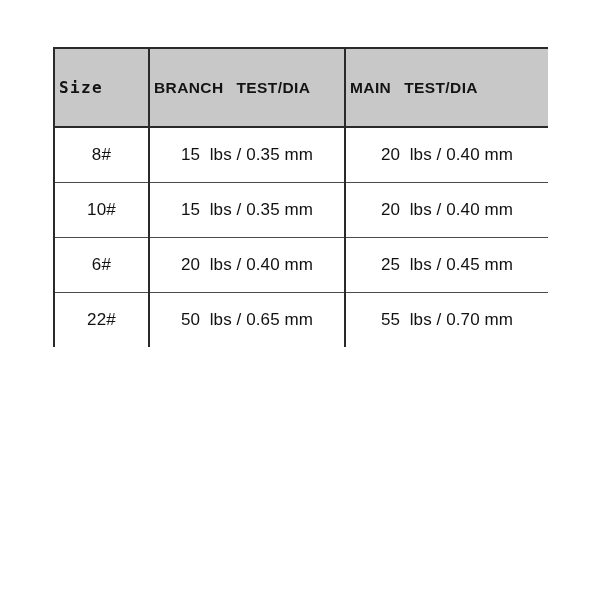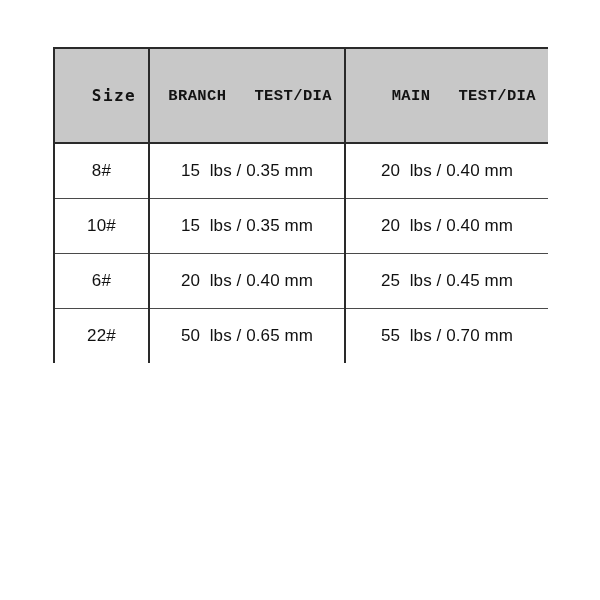"Size" thead th { padding: 12px -> 4px; text-align: right -> left }
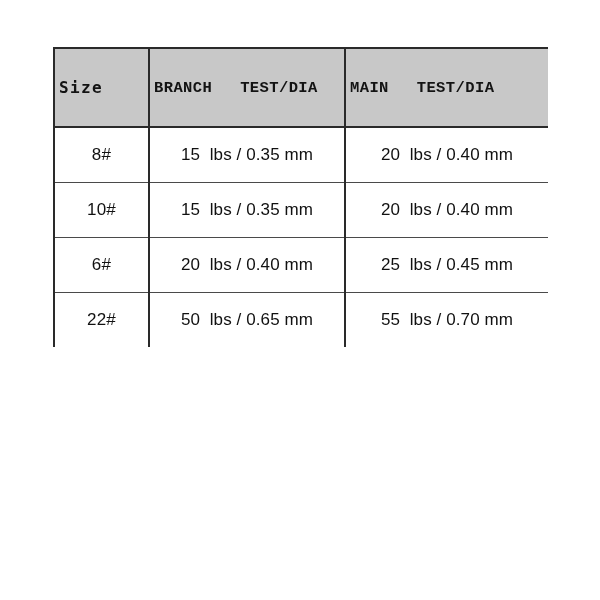"BRANCH TEST/DIA" .hdr-group { font-family: Liberation Mono, monospace -> Liberation Sans, sans-serif }
